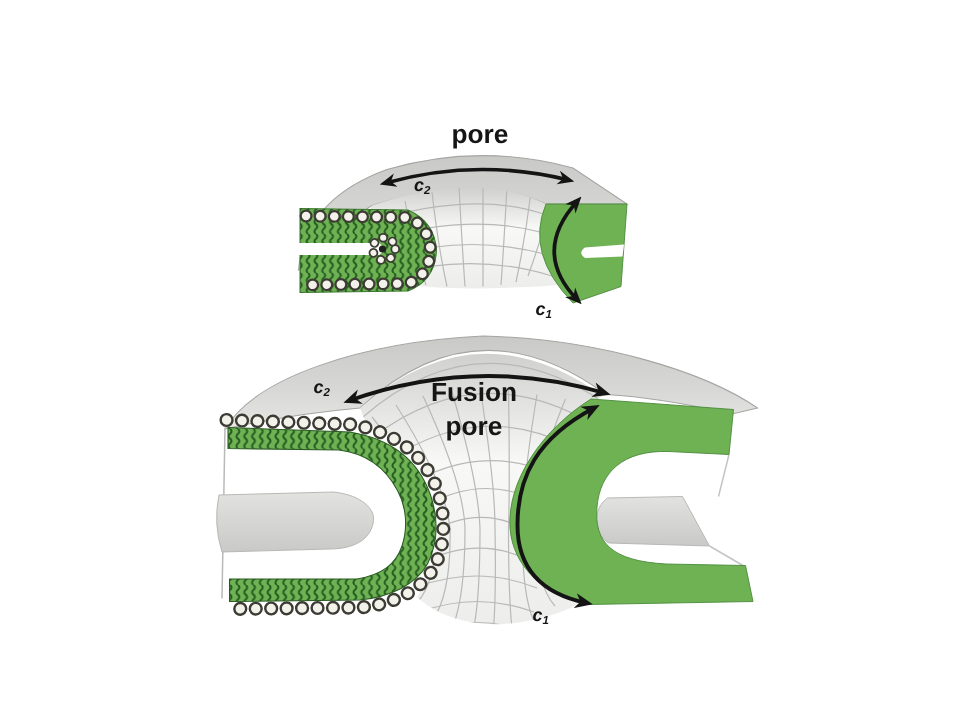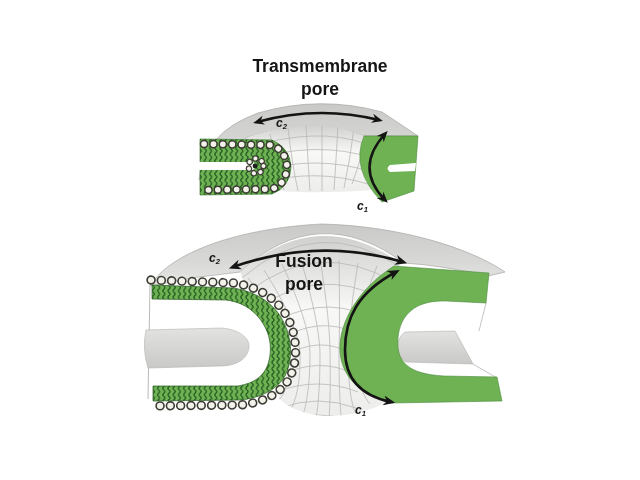"Transmembrane" span { html: <span>Transmembrane</span> -> none }
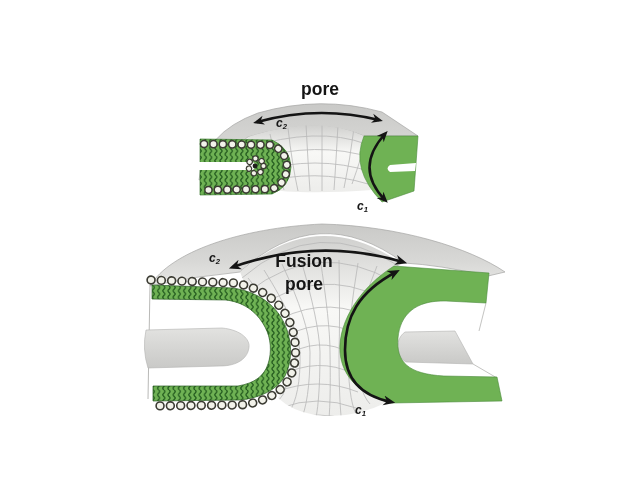"Fusion" div.lbl { left: 304px -> 316px }
